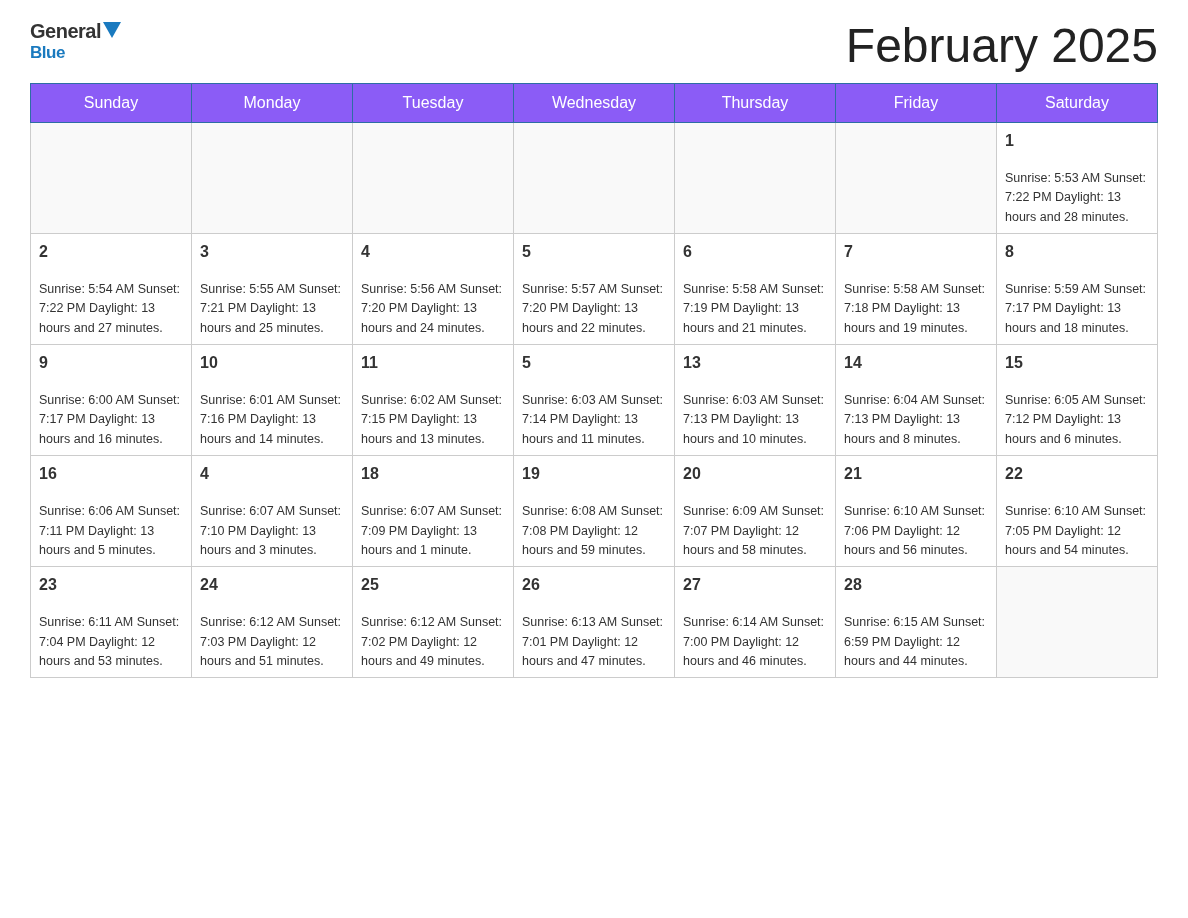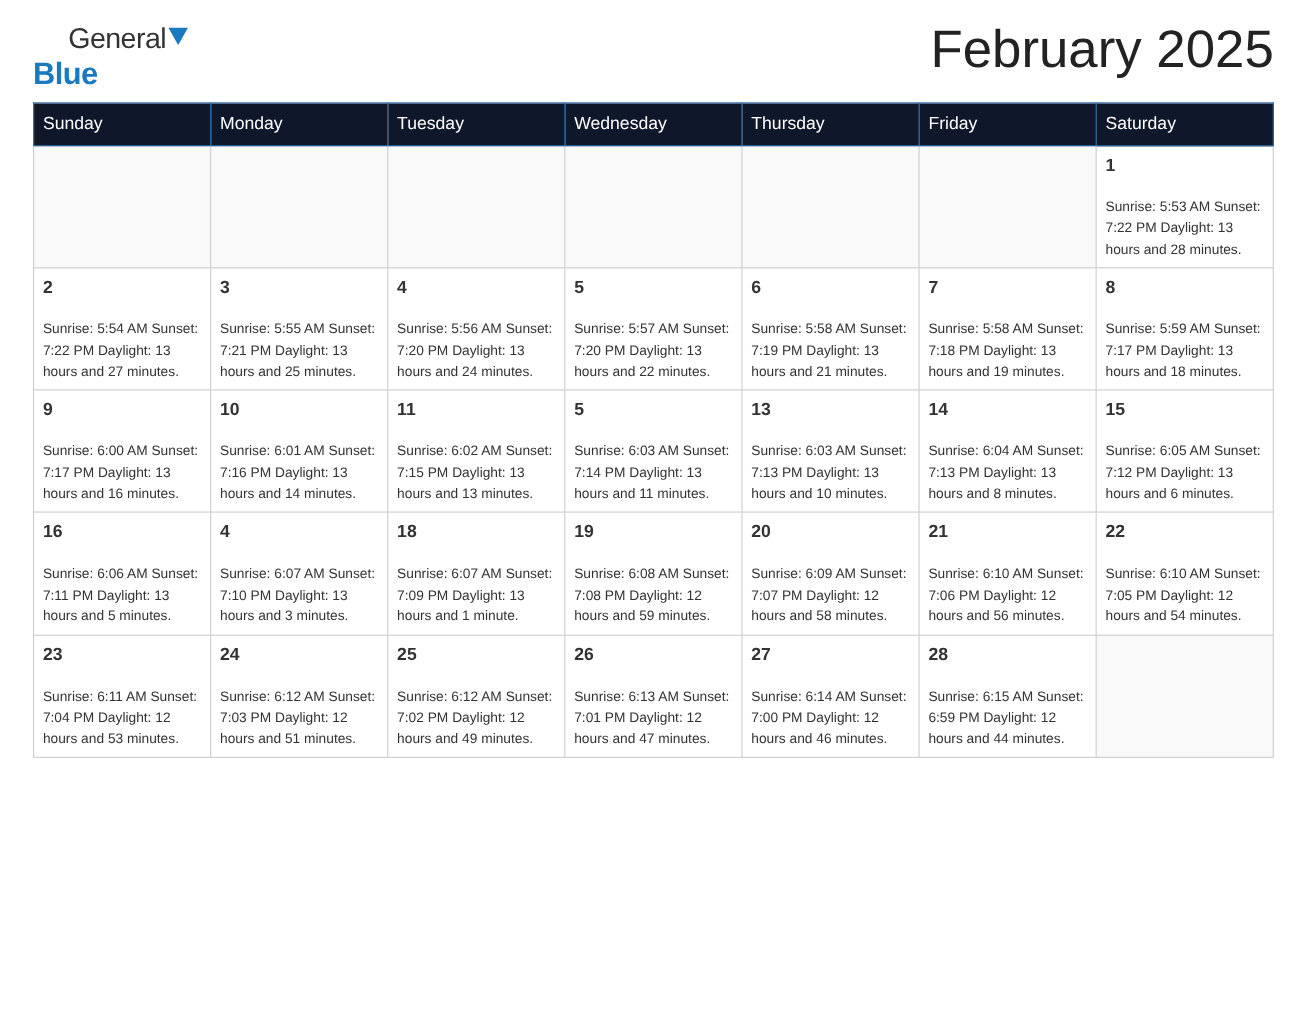"General" .logo-text-general { font-size: 26px -> 20px; font-weight: normal -> bold; margin-left: 32px -> none }
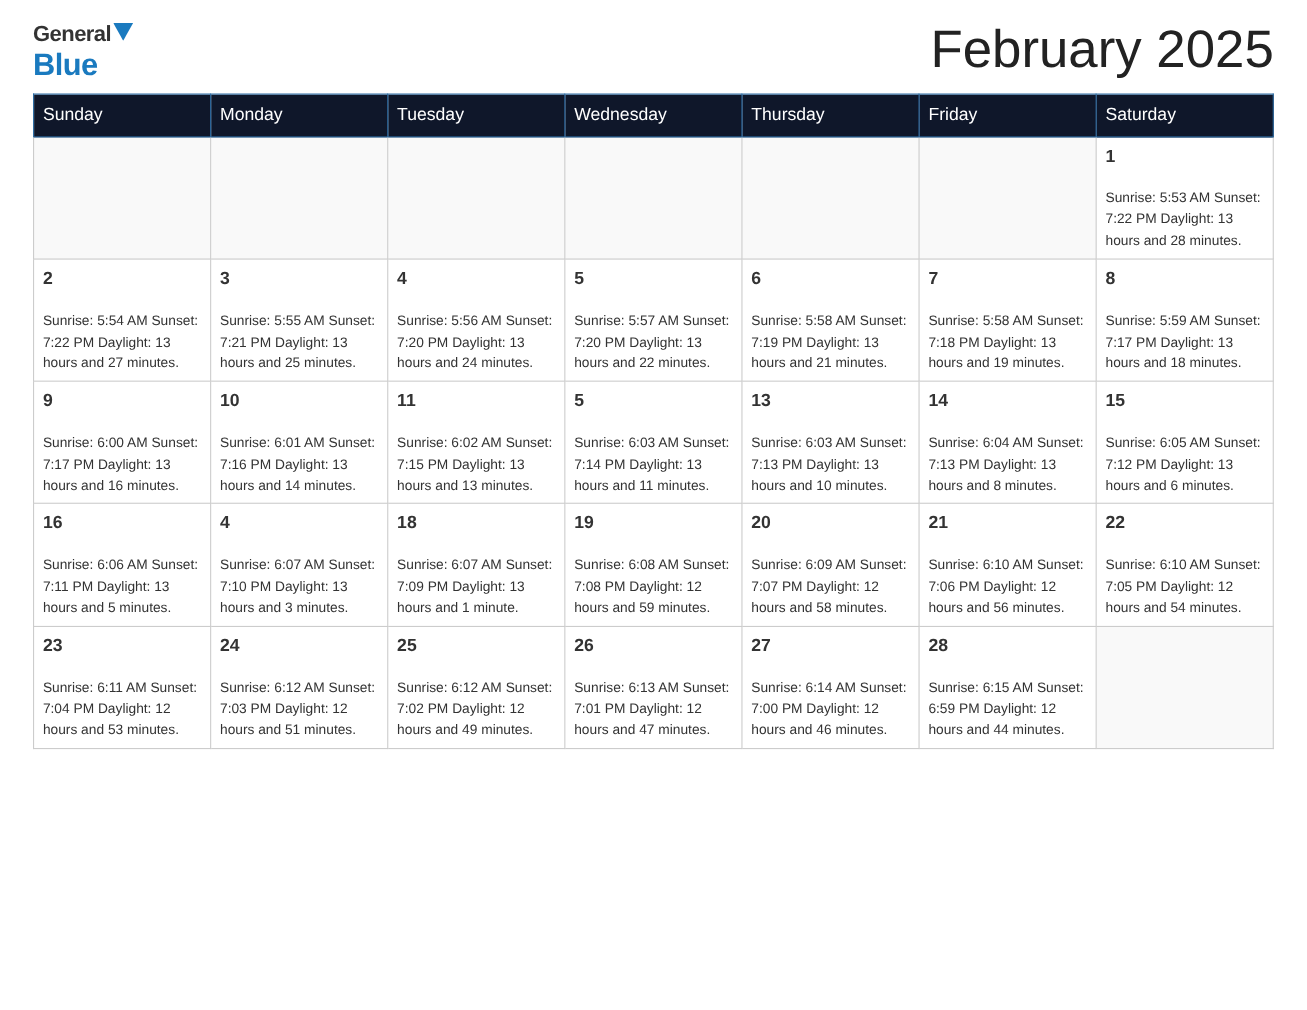"Blue" .logo-text-blue { font-size: 28px -> 17px }
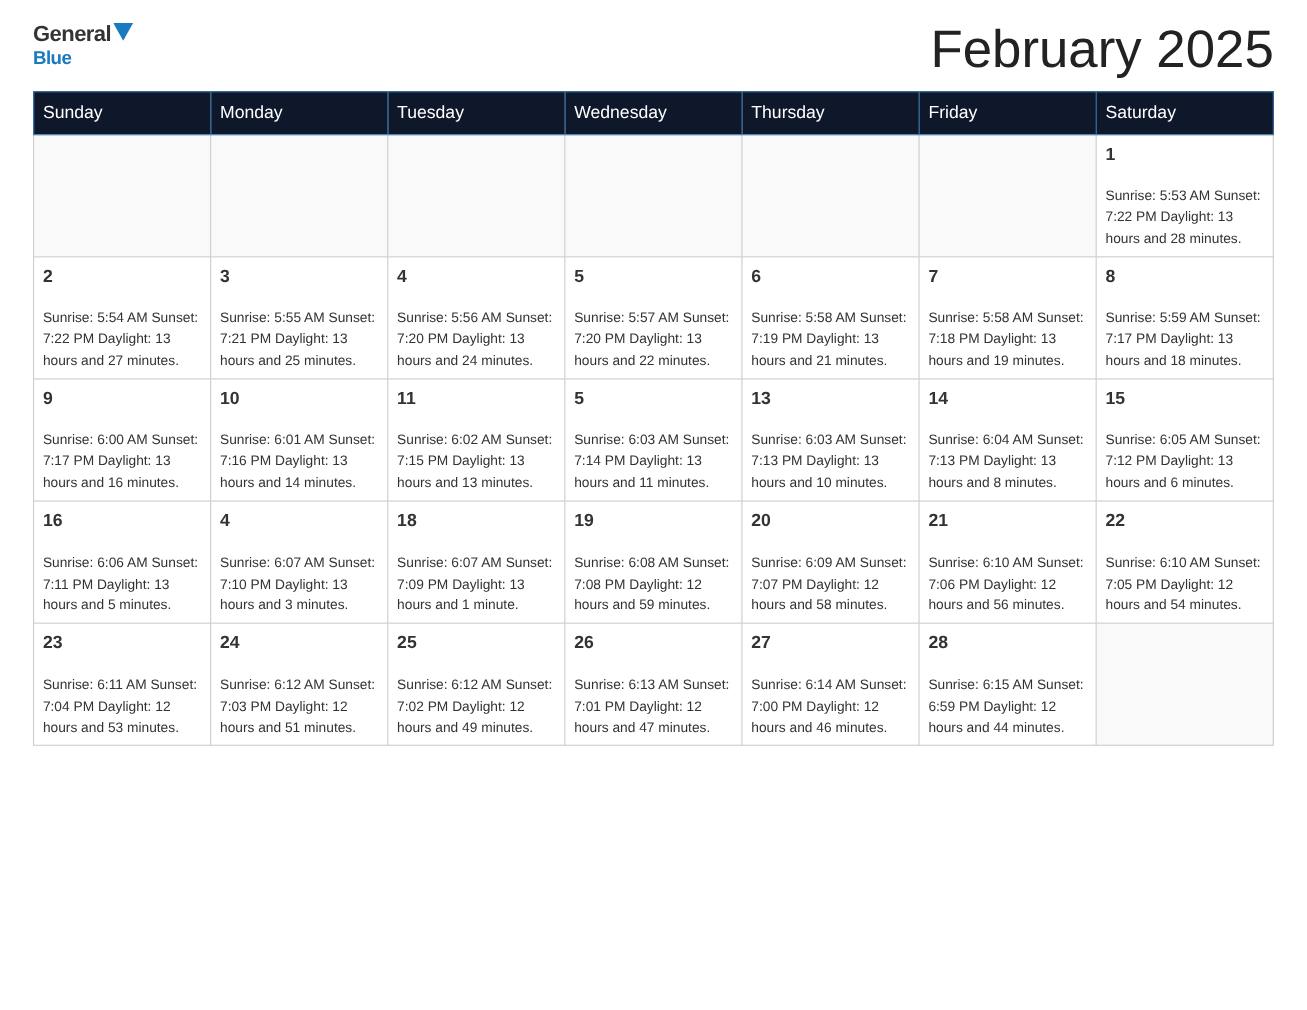"Sunday" .calendar th { background-color: #0f172a -> #8b5cf6; text-align: left -> center }
